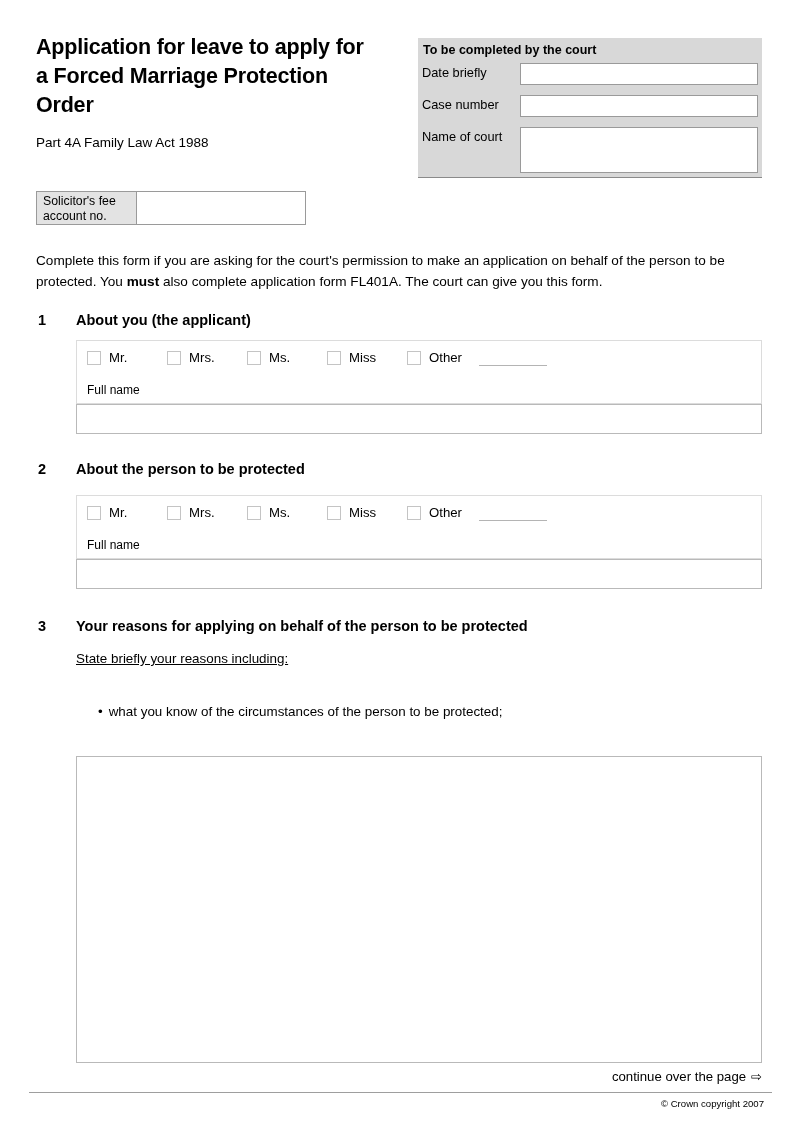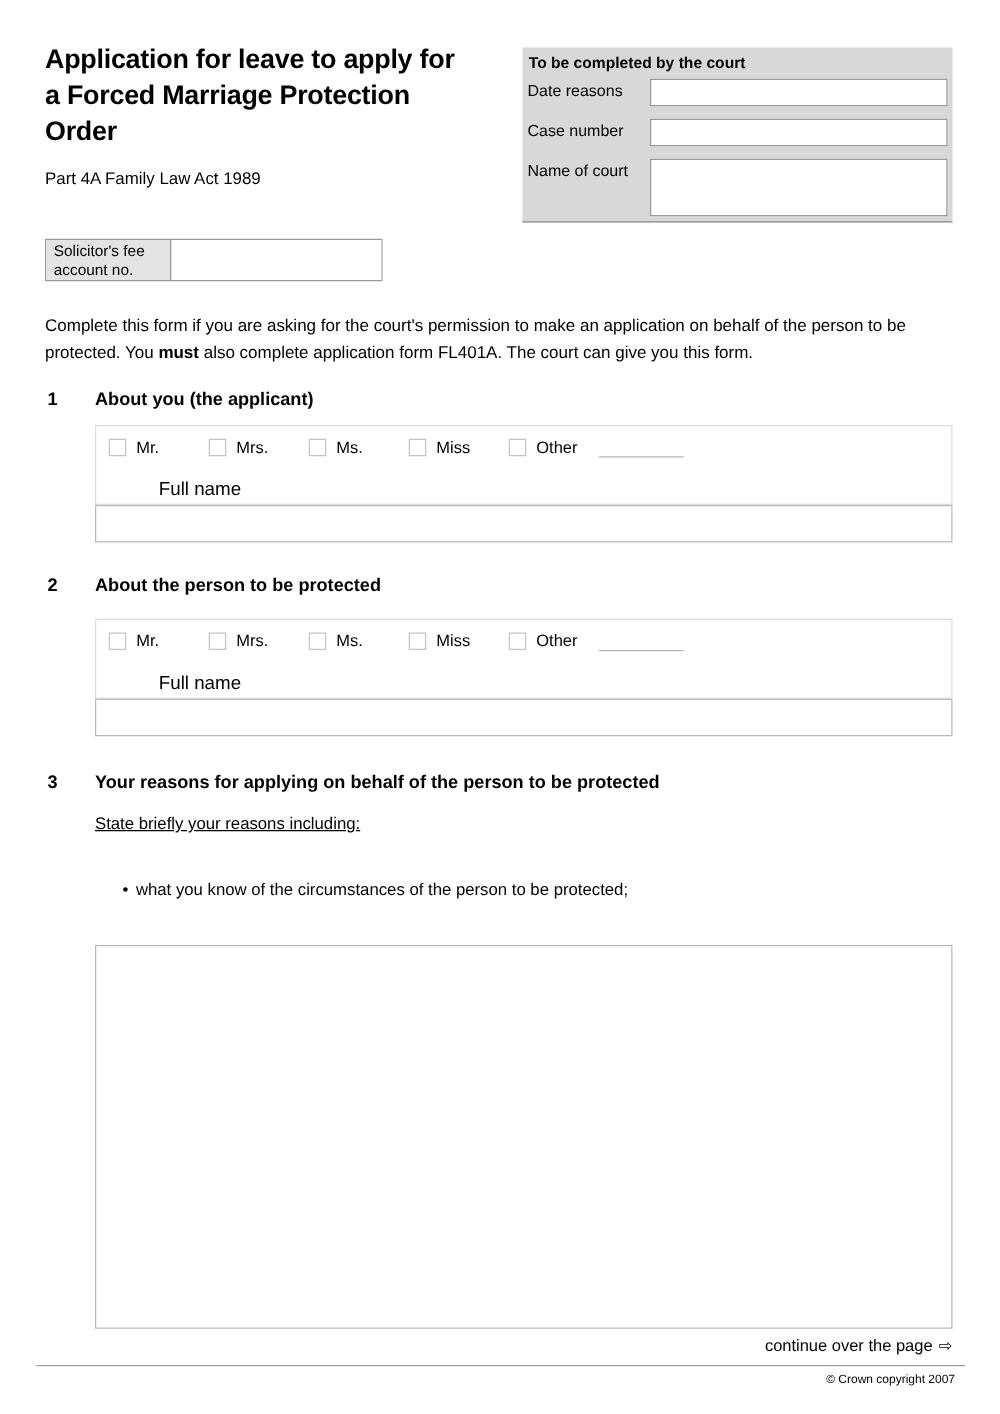"Date reasons" span.court-label { text: reasons -> briefly }
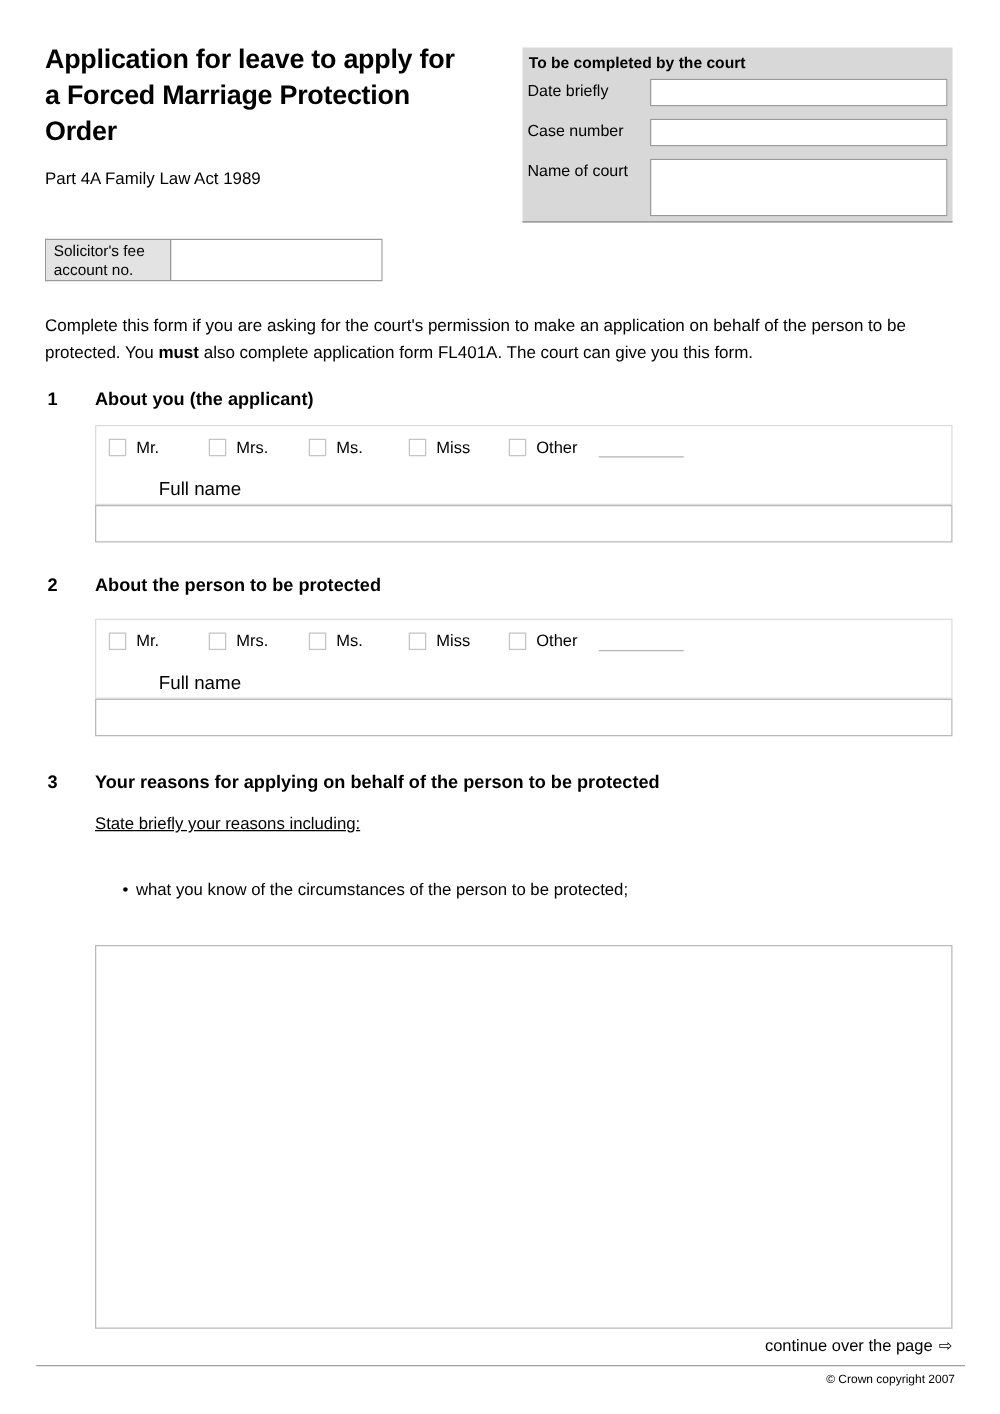"Part 4A Family Law Act" div.doc-subtitle { text: 1989 -> 1988 }
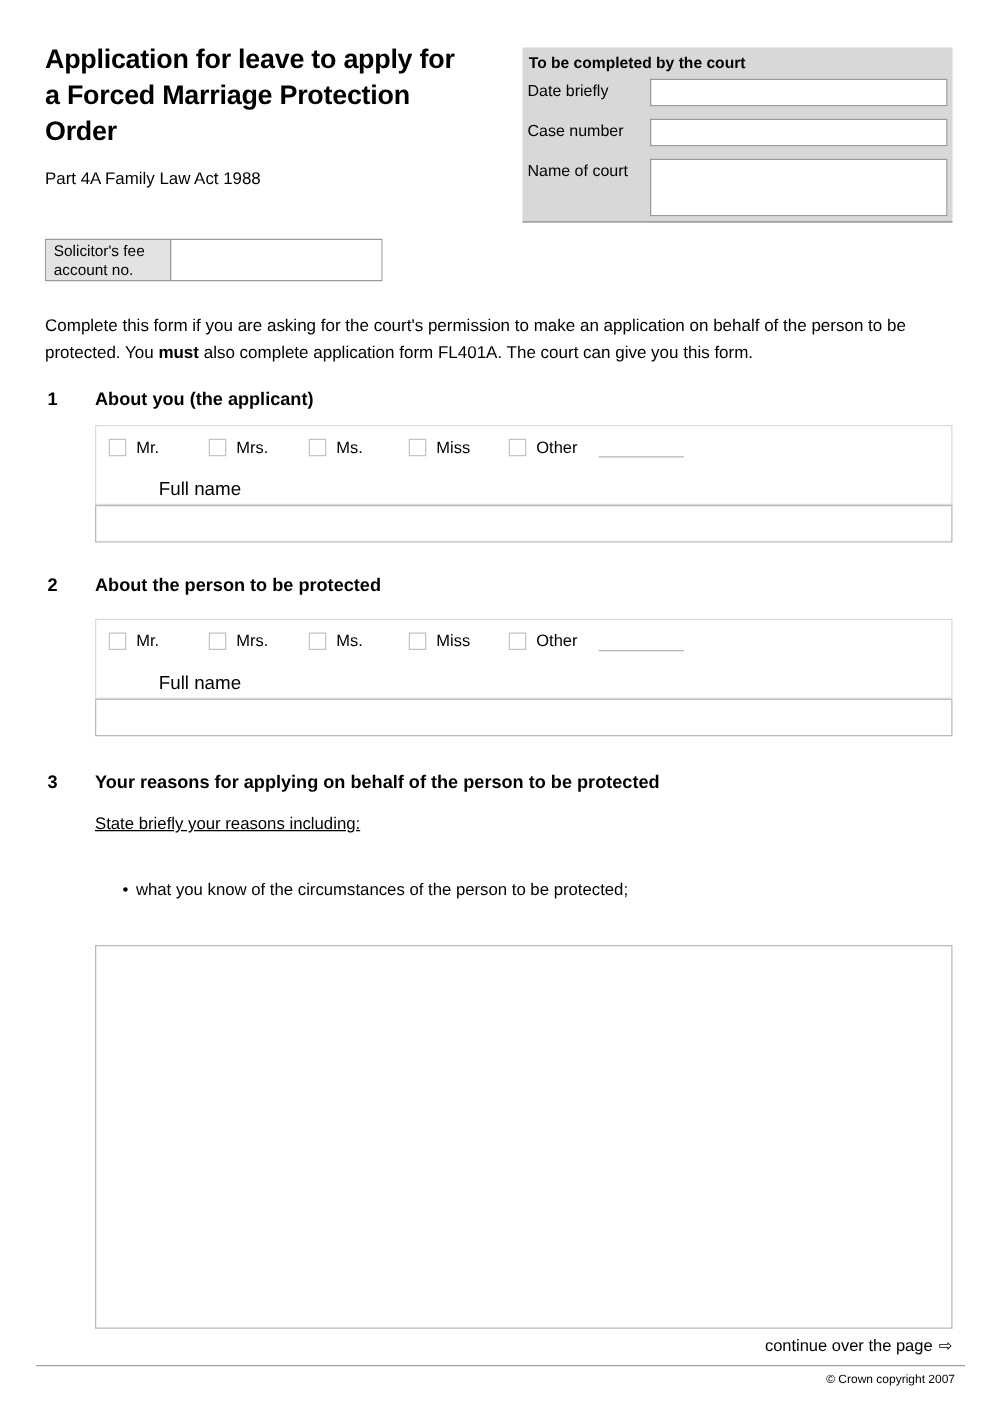"Full name" .fullname-lbl { font-size: 15px -> 12px; margin-left: 40px -> none }
